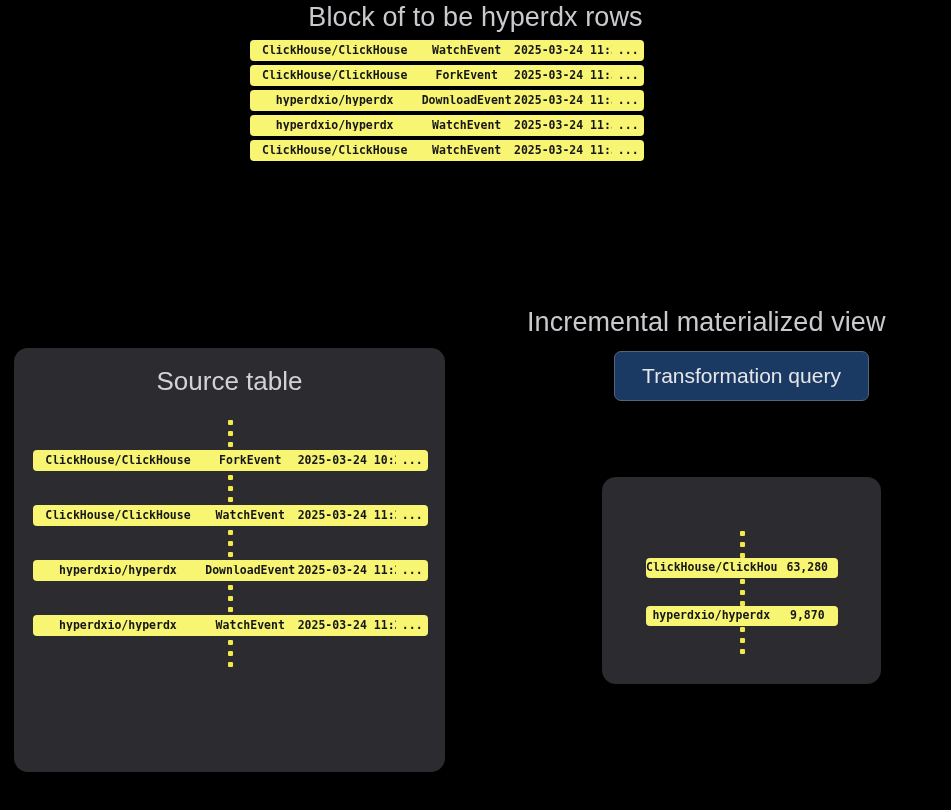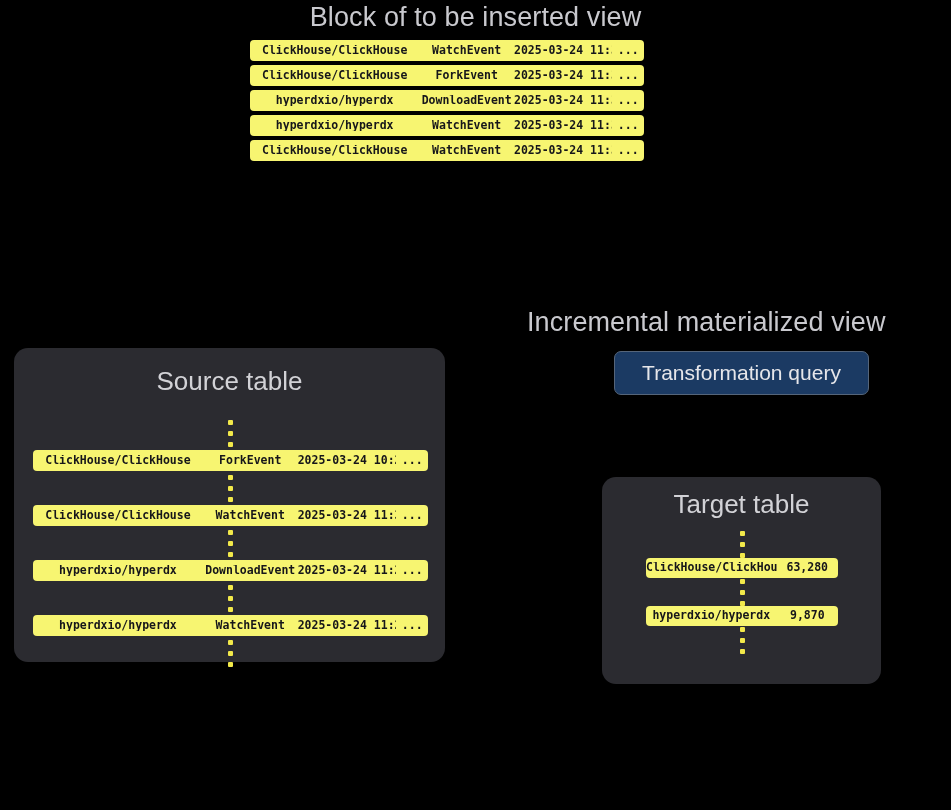"Block of to be inserted" div.heading { text: inserted view -> hyperdx rows }
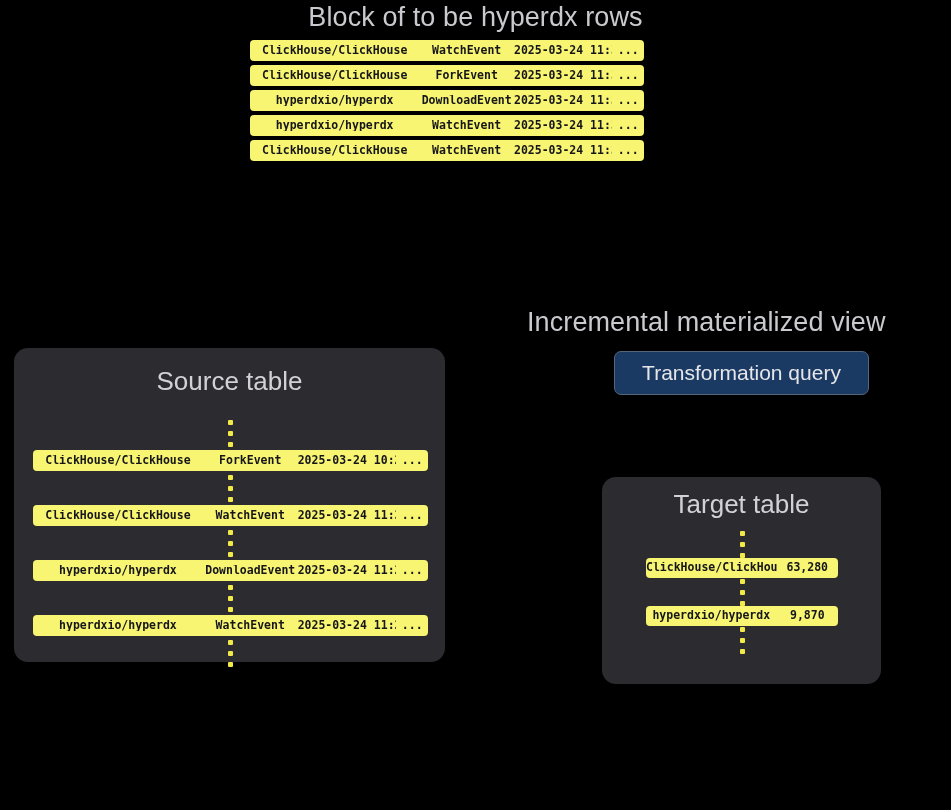"Source table" #source-card { height: 314px -> 424px }
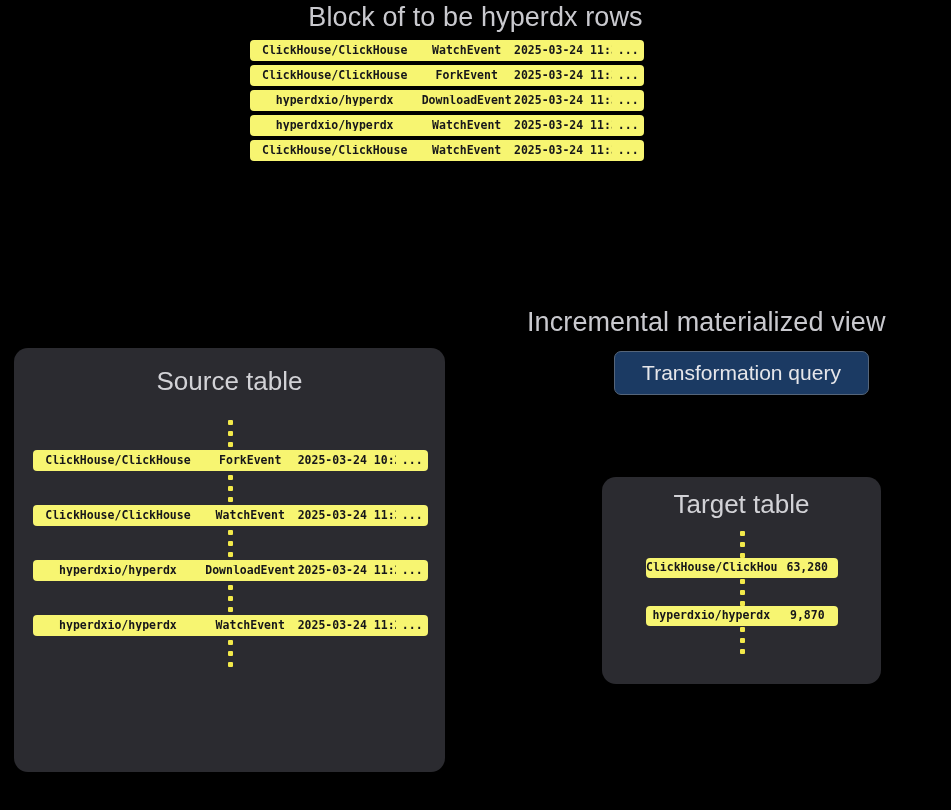"Transformation query" #transformation-query { height: 44px -> 50px }
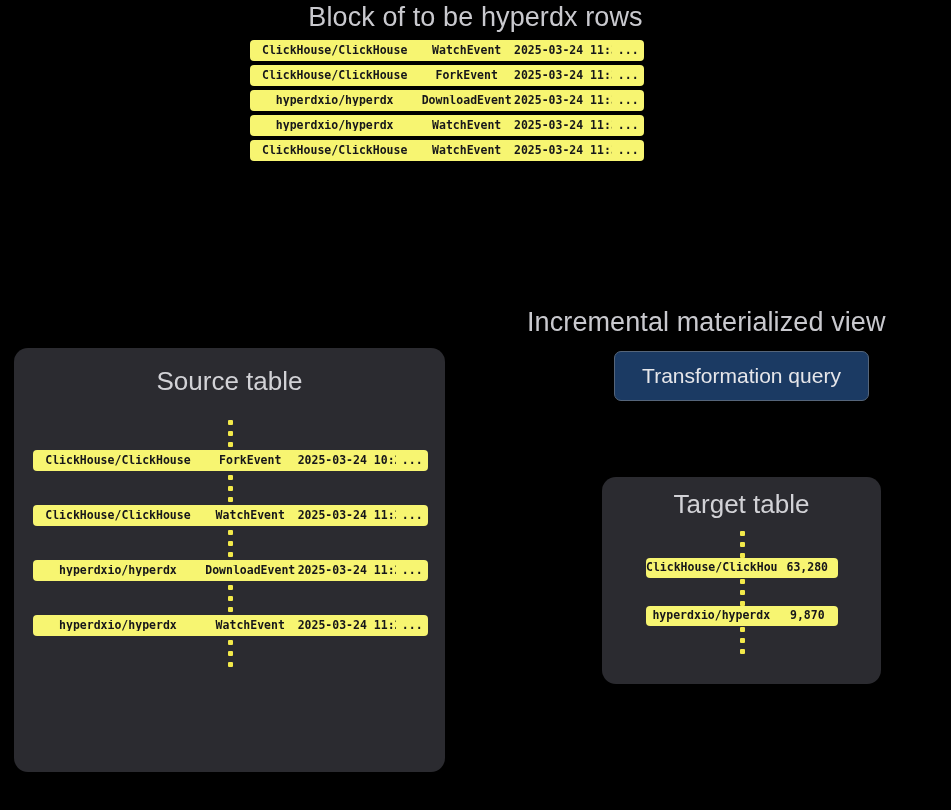"Target table" div.card-title { html: <div>Target table</div> -> none }
